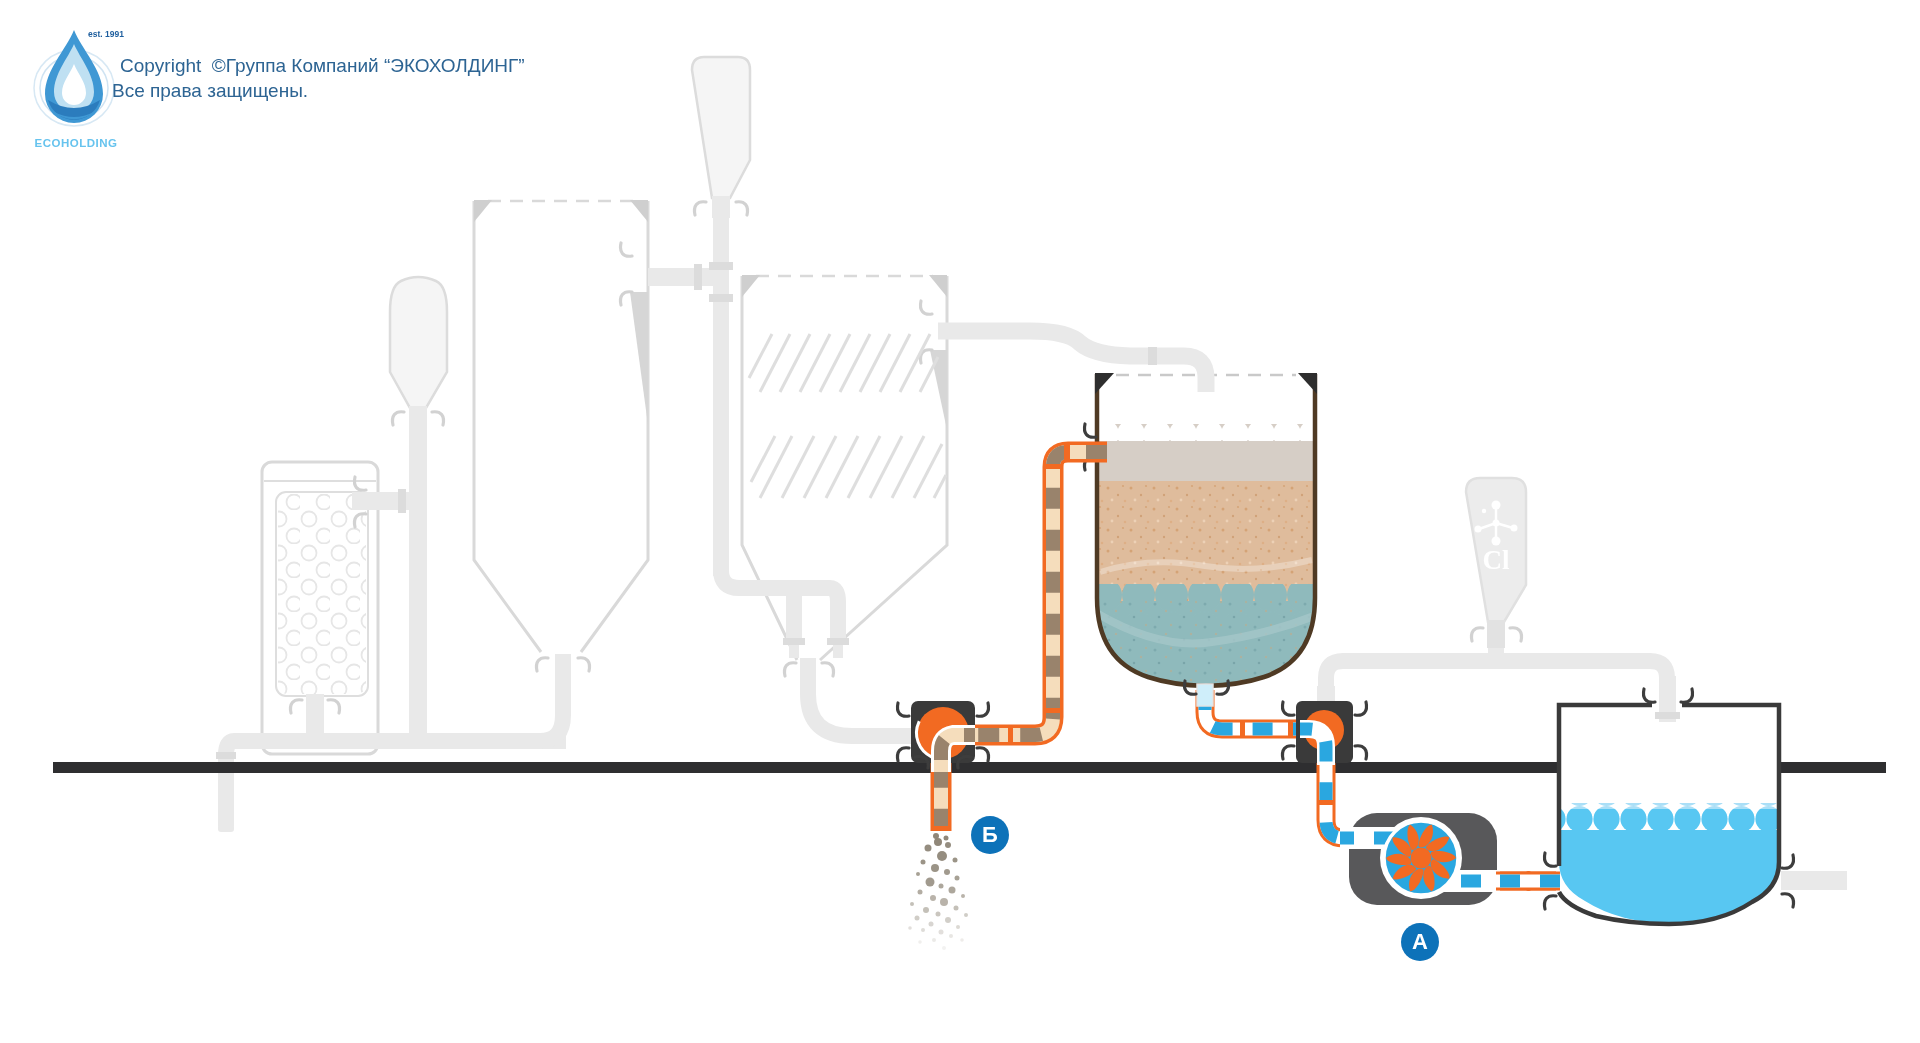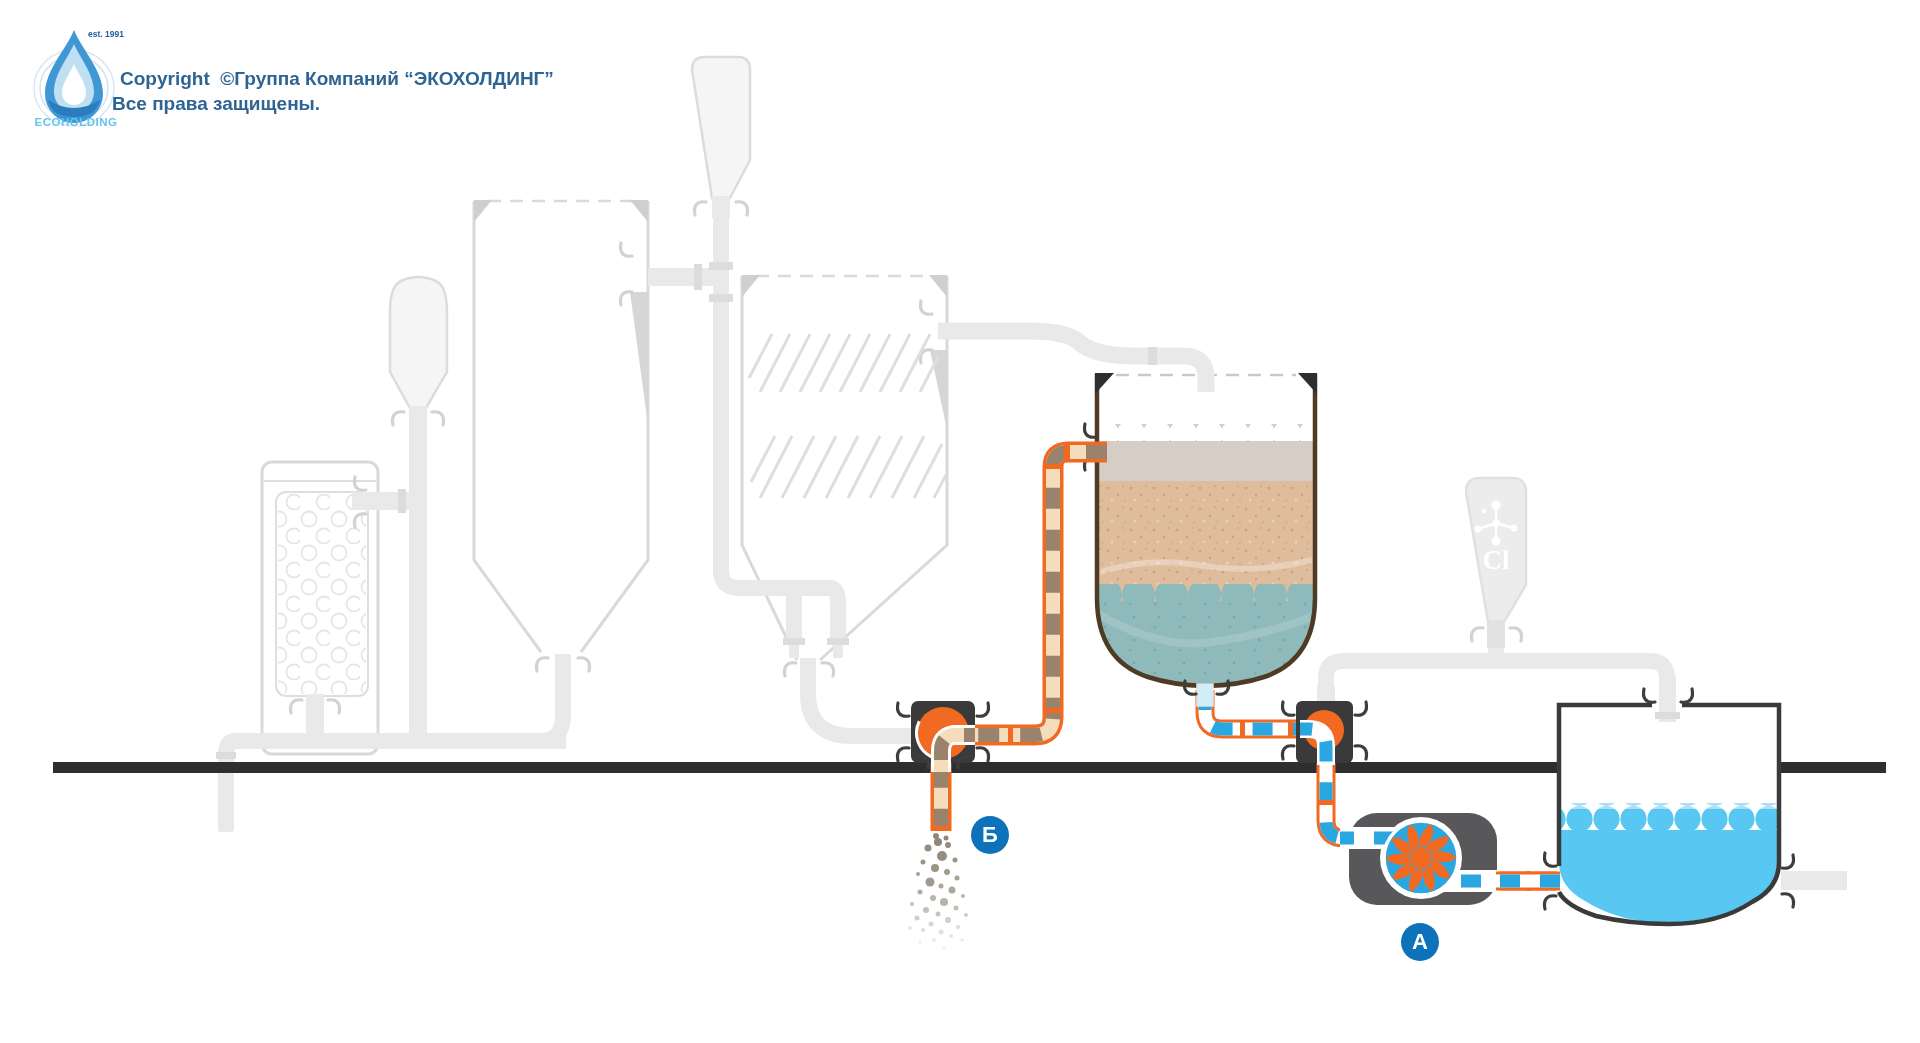"Copyright ©Группа Компаний “ЭКОХОЛДИНГ”" .copyright { font-weight: bold -> normal; margin-top: 13px -> none }
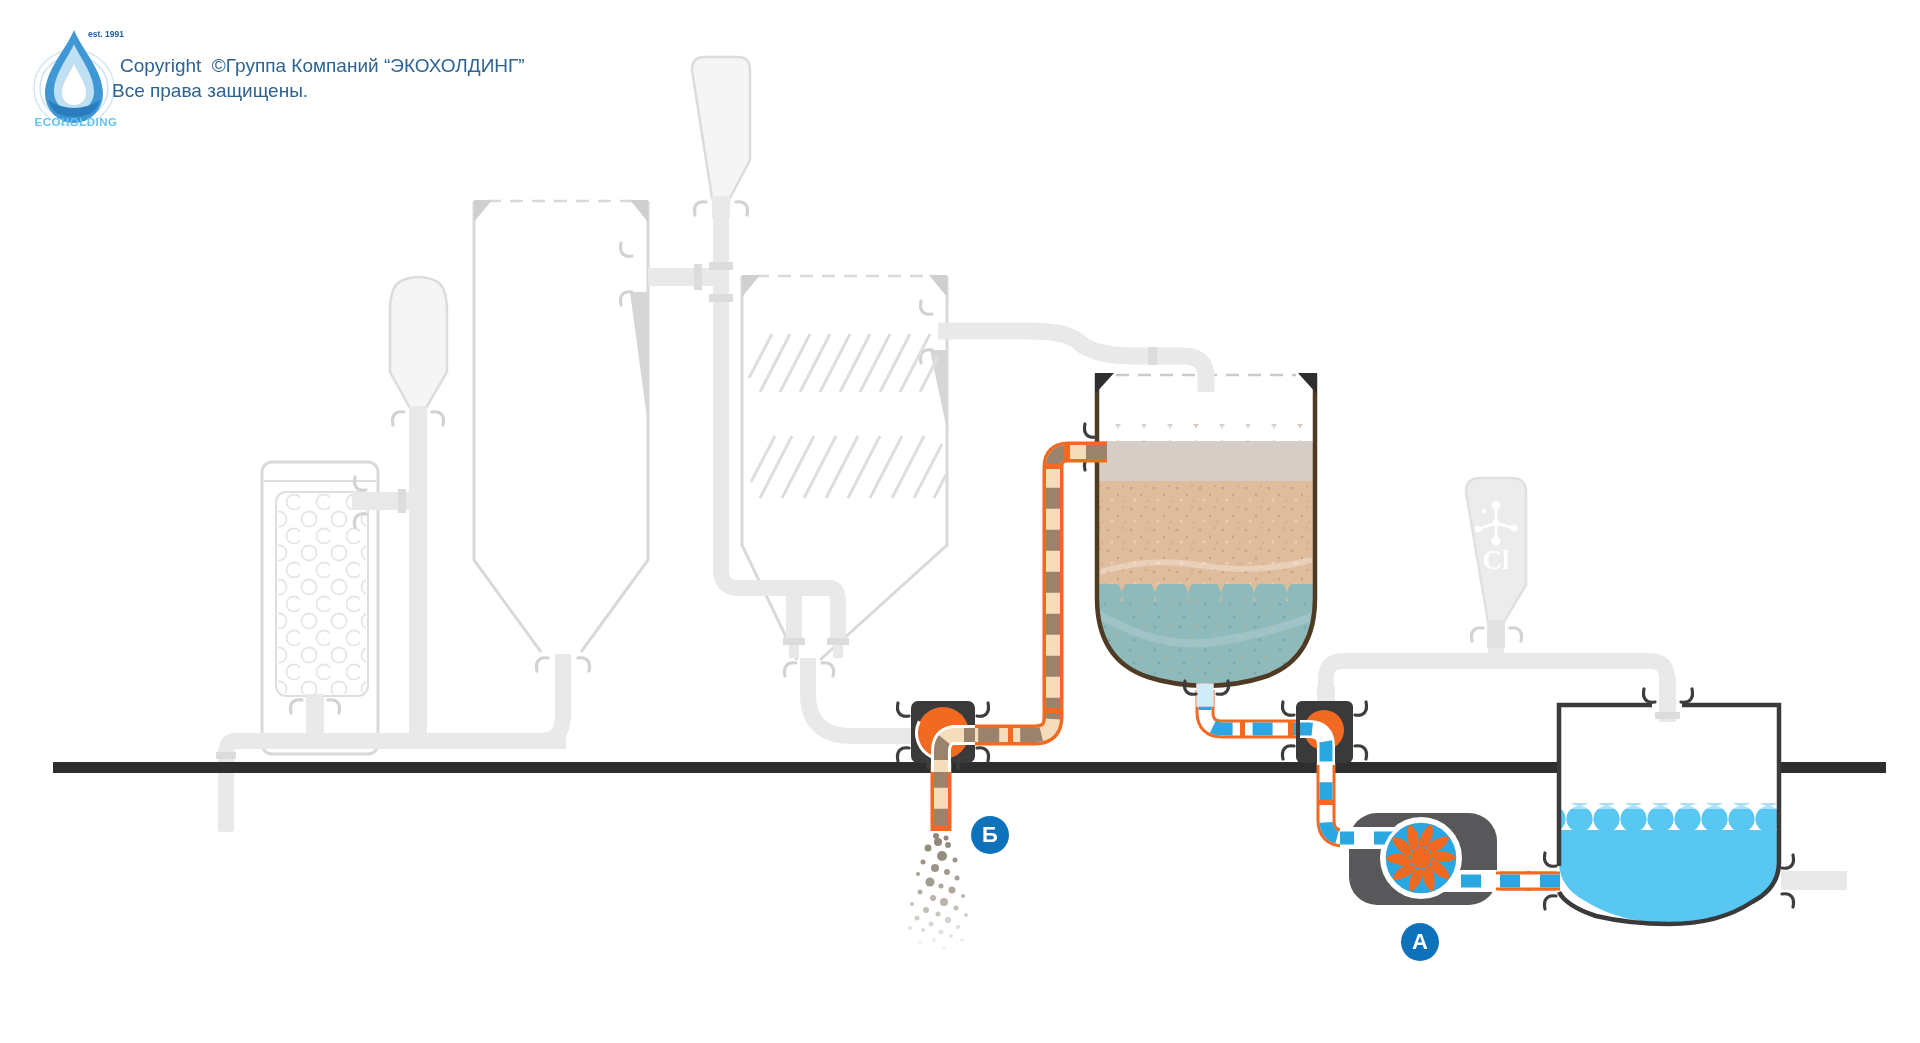"ECOHOLDING" .eco { margin-top: none -> 21px }
